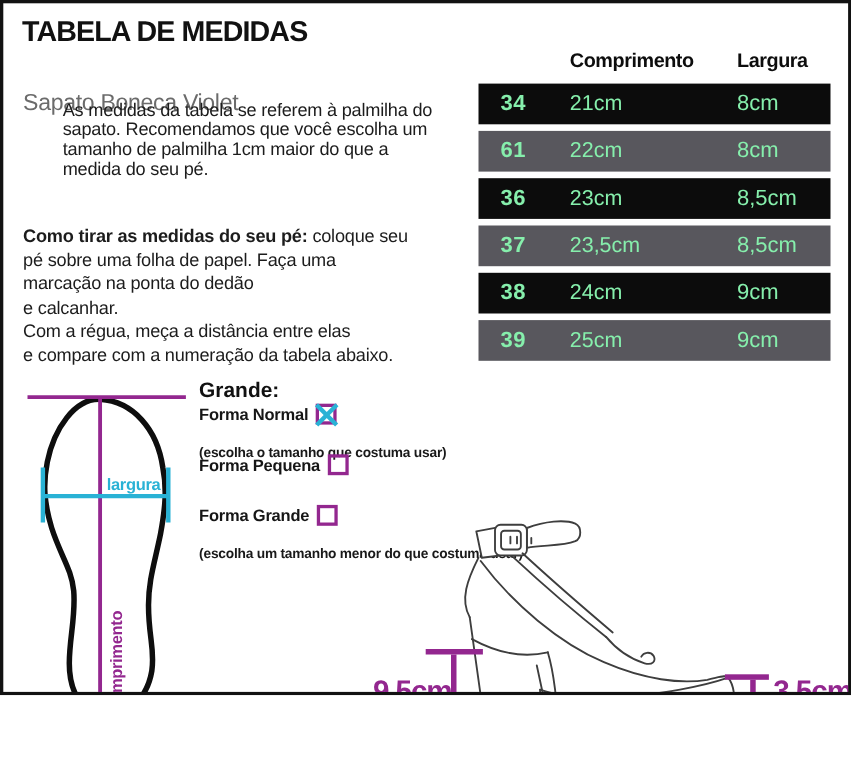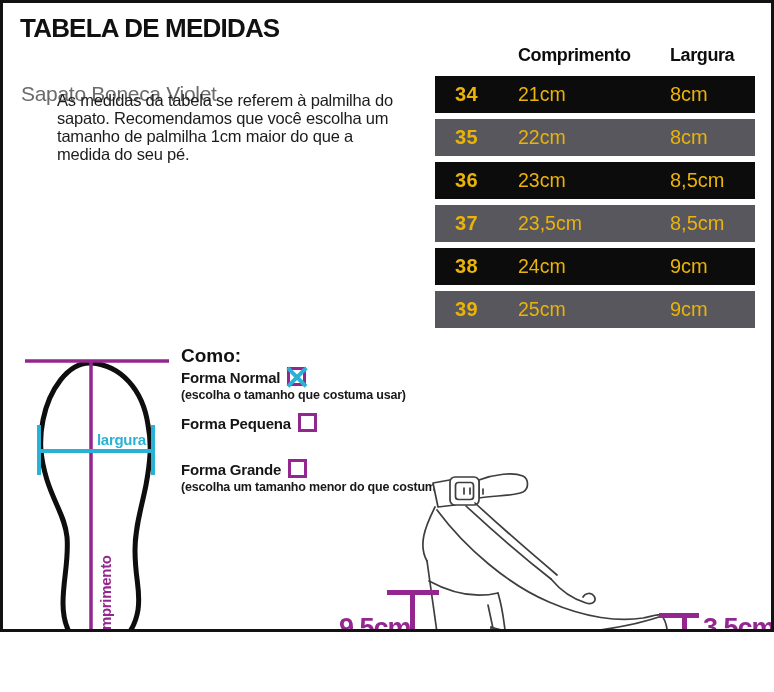"34" .tbl-row { color: #eab308 -> #86efac }
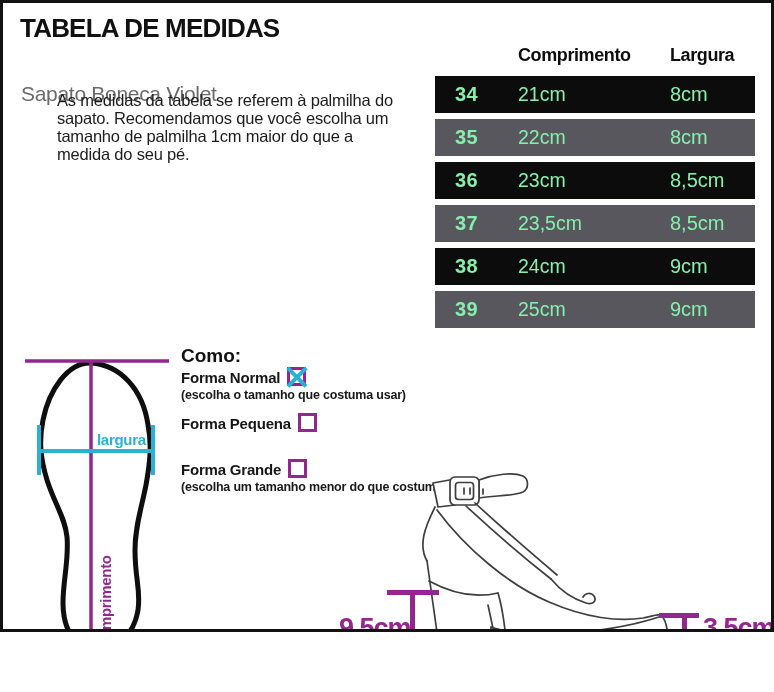"35" span.c-size { text: 35 -> 61 }
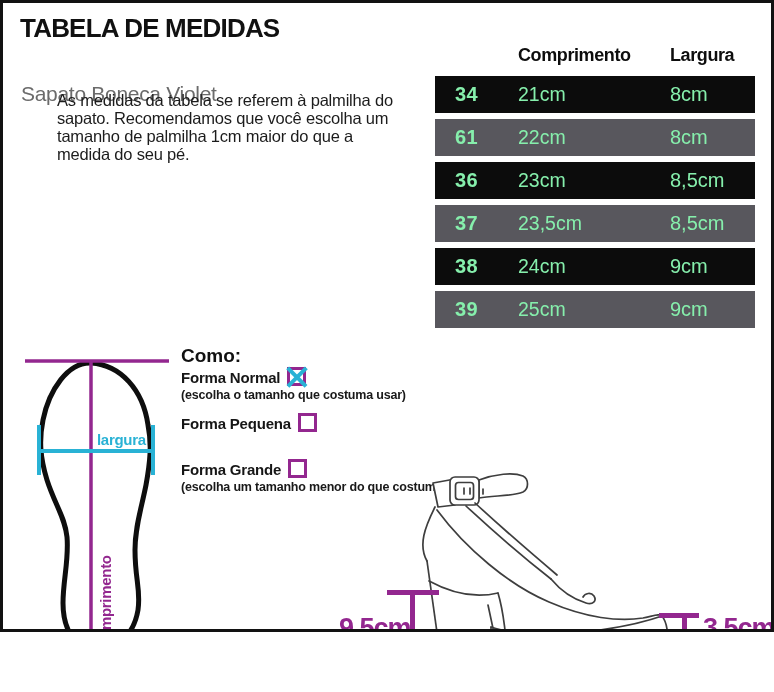"Como tirar as medidas do" div.howto { html: none -> <div><b>Como tirar as medidas do seu pé:</b><span> coloque seu pé sobre uma folha de papel. Faça uma marcação na ponta do dedão e calcanhar. Com a régua, meça a distância entre elas e compare com a numeração da tabela abaixo.</span></div> }
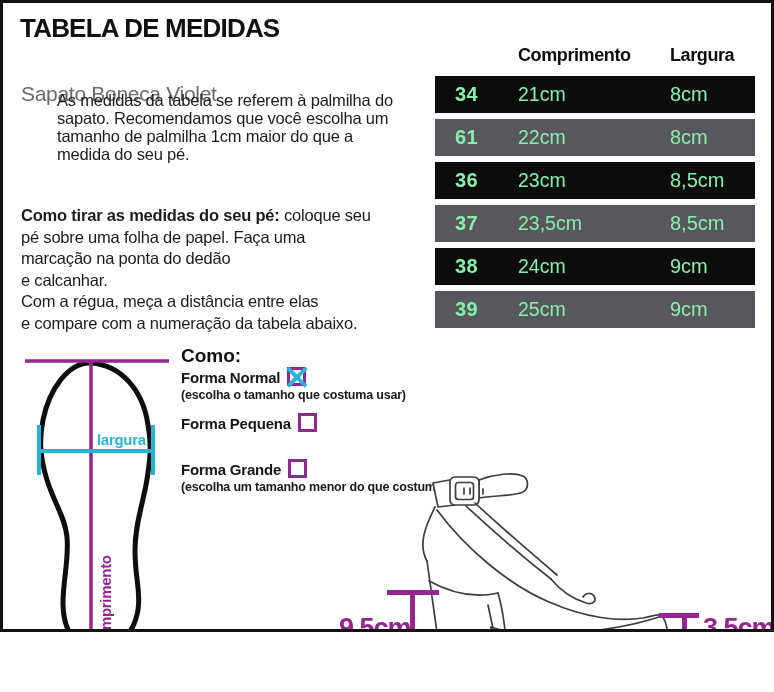"Como:" div.forma-heading { text: Como -> Grande }
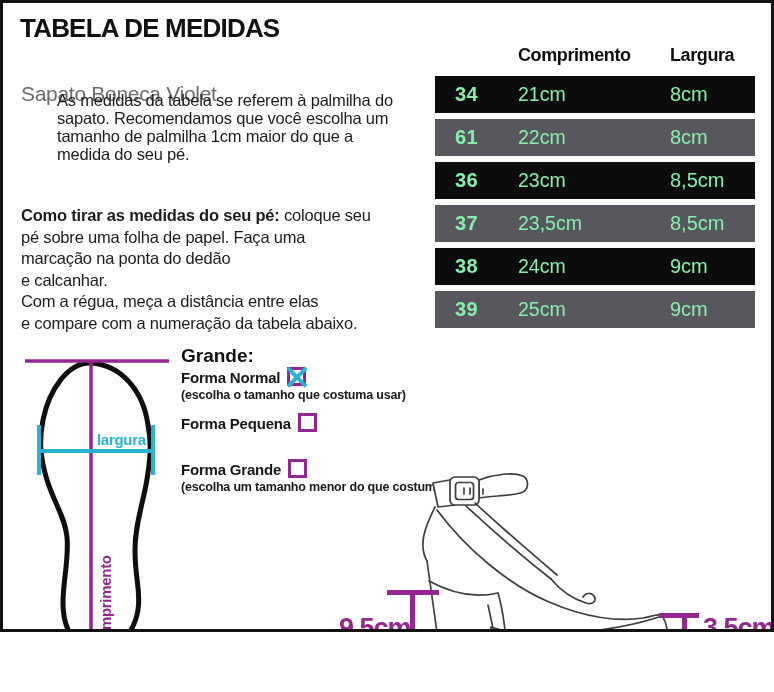"(escolha o tamanho que costuma" .opt-caption { margin-top: 2px -> 18px }
